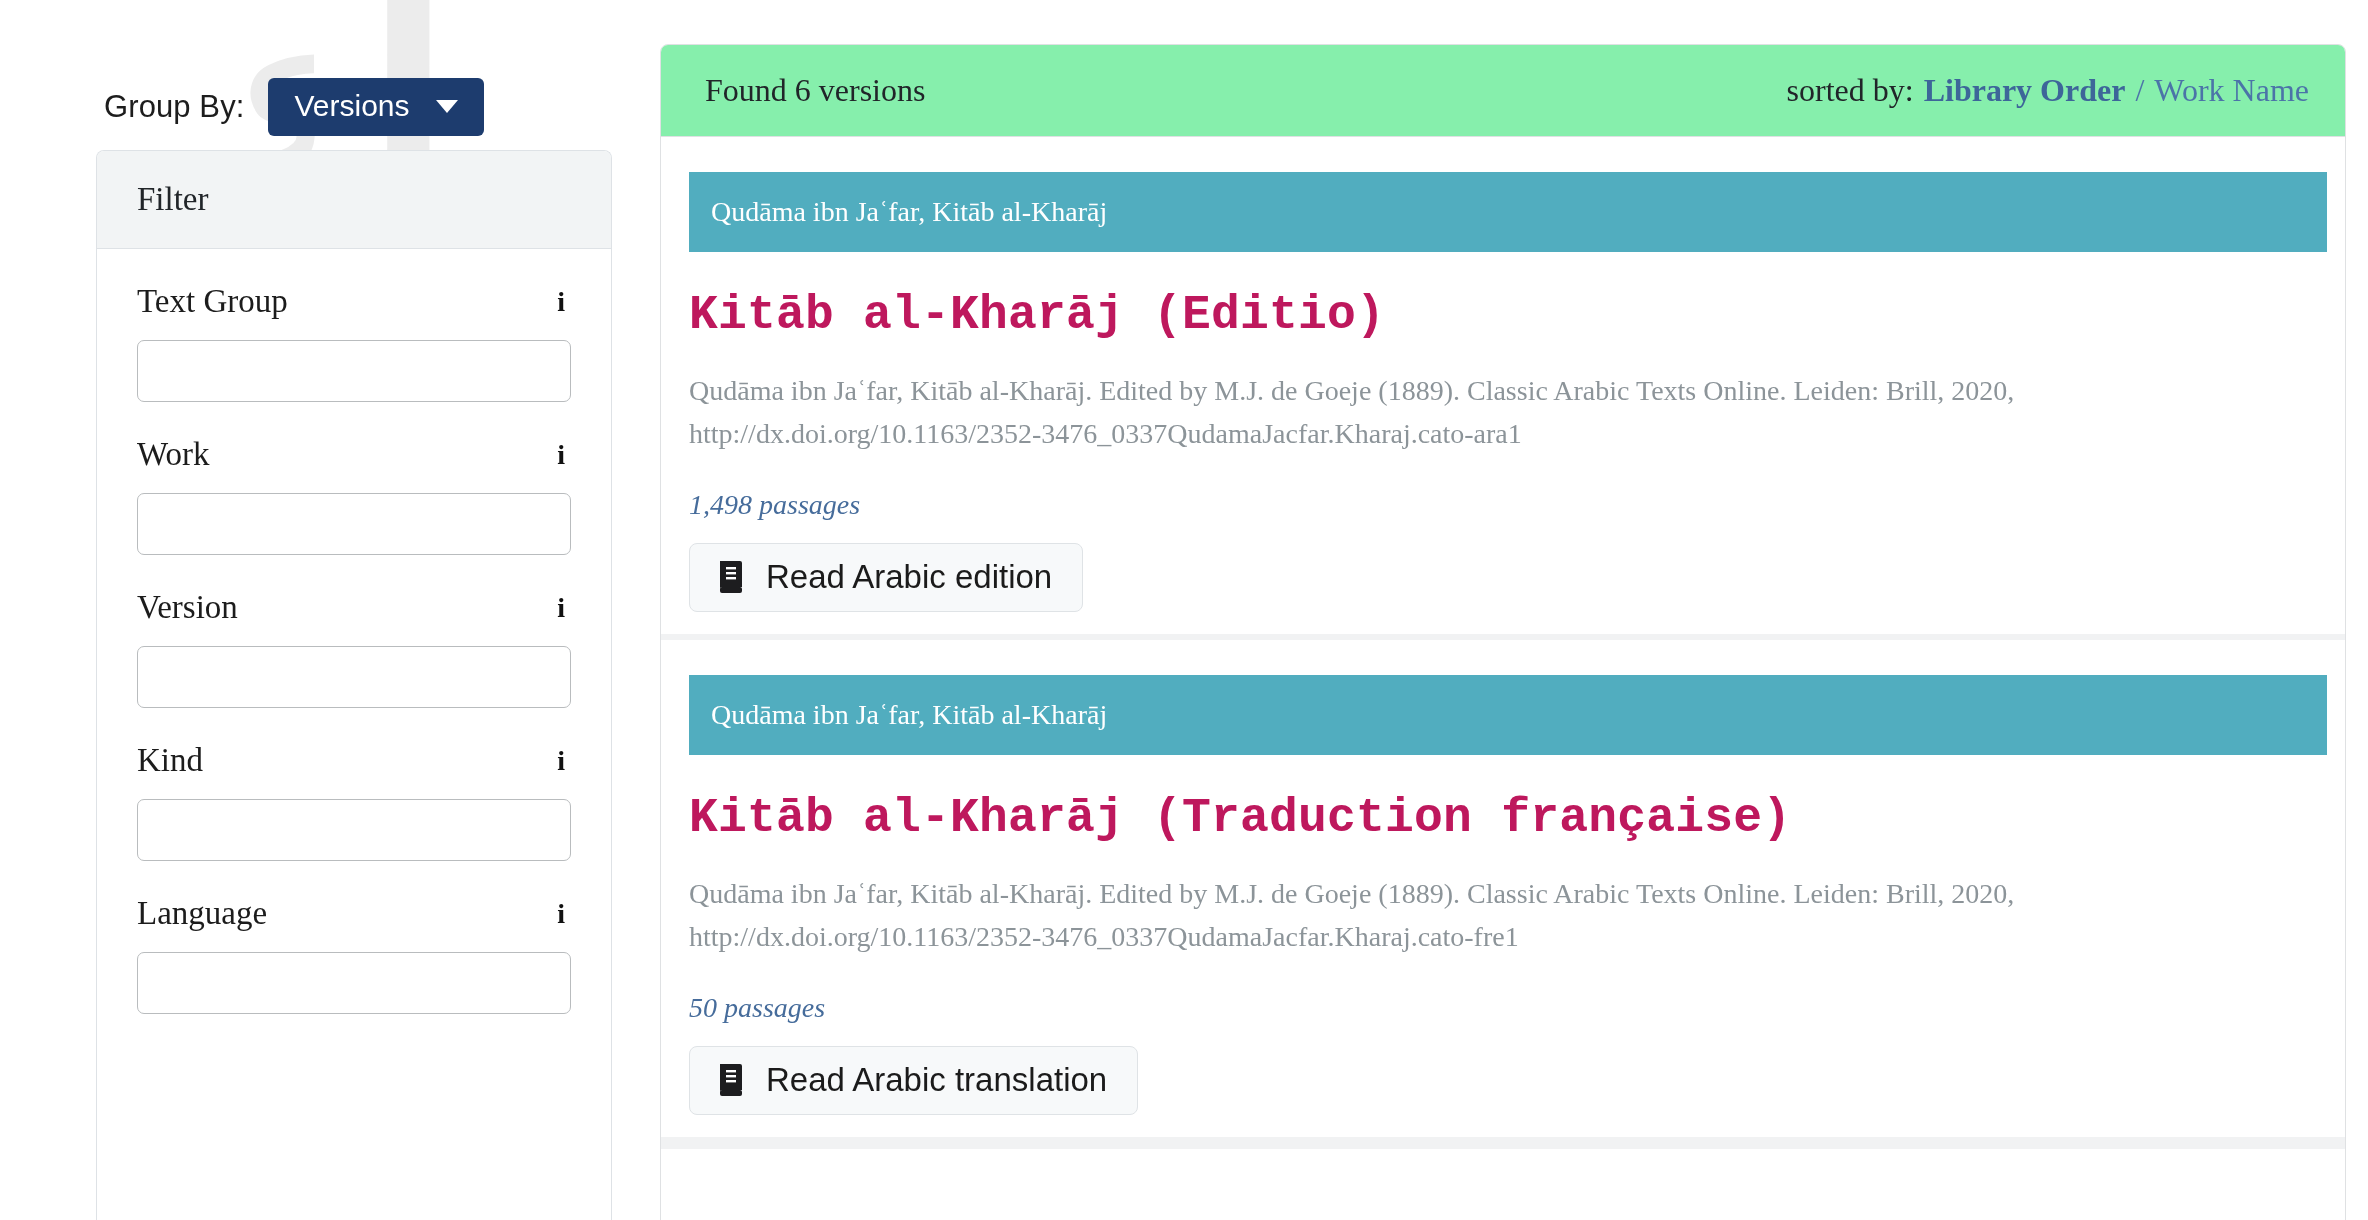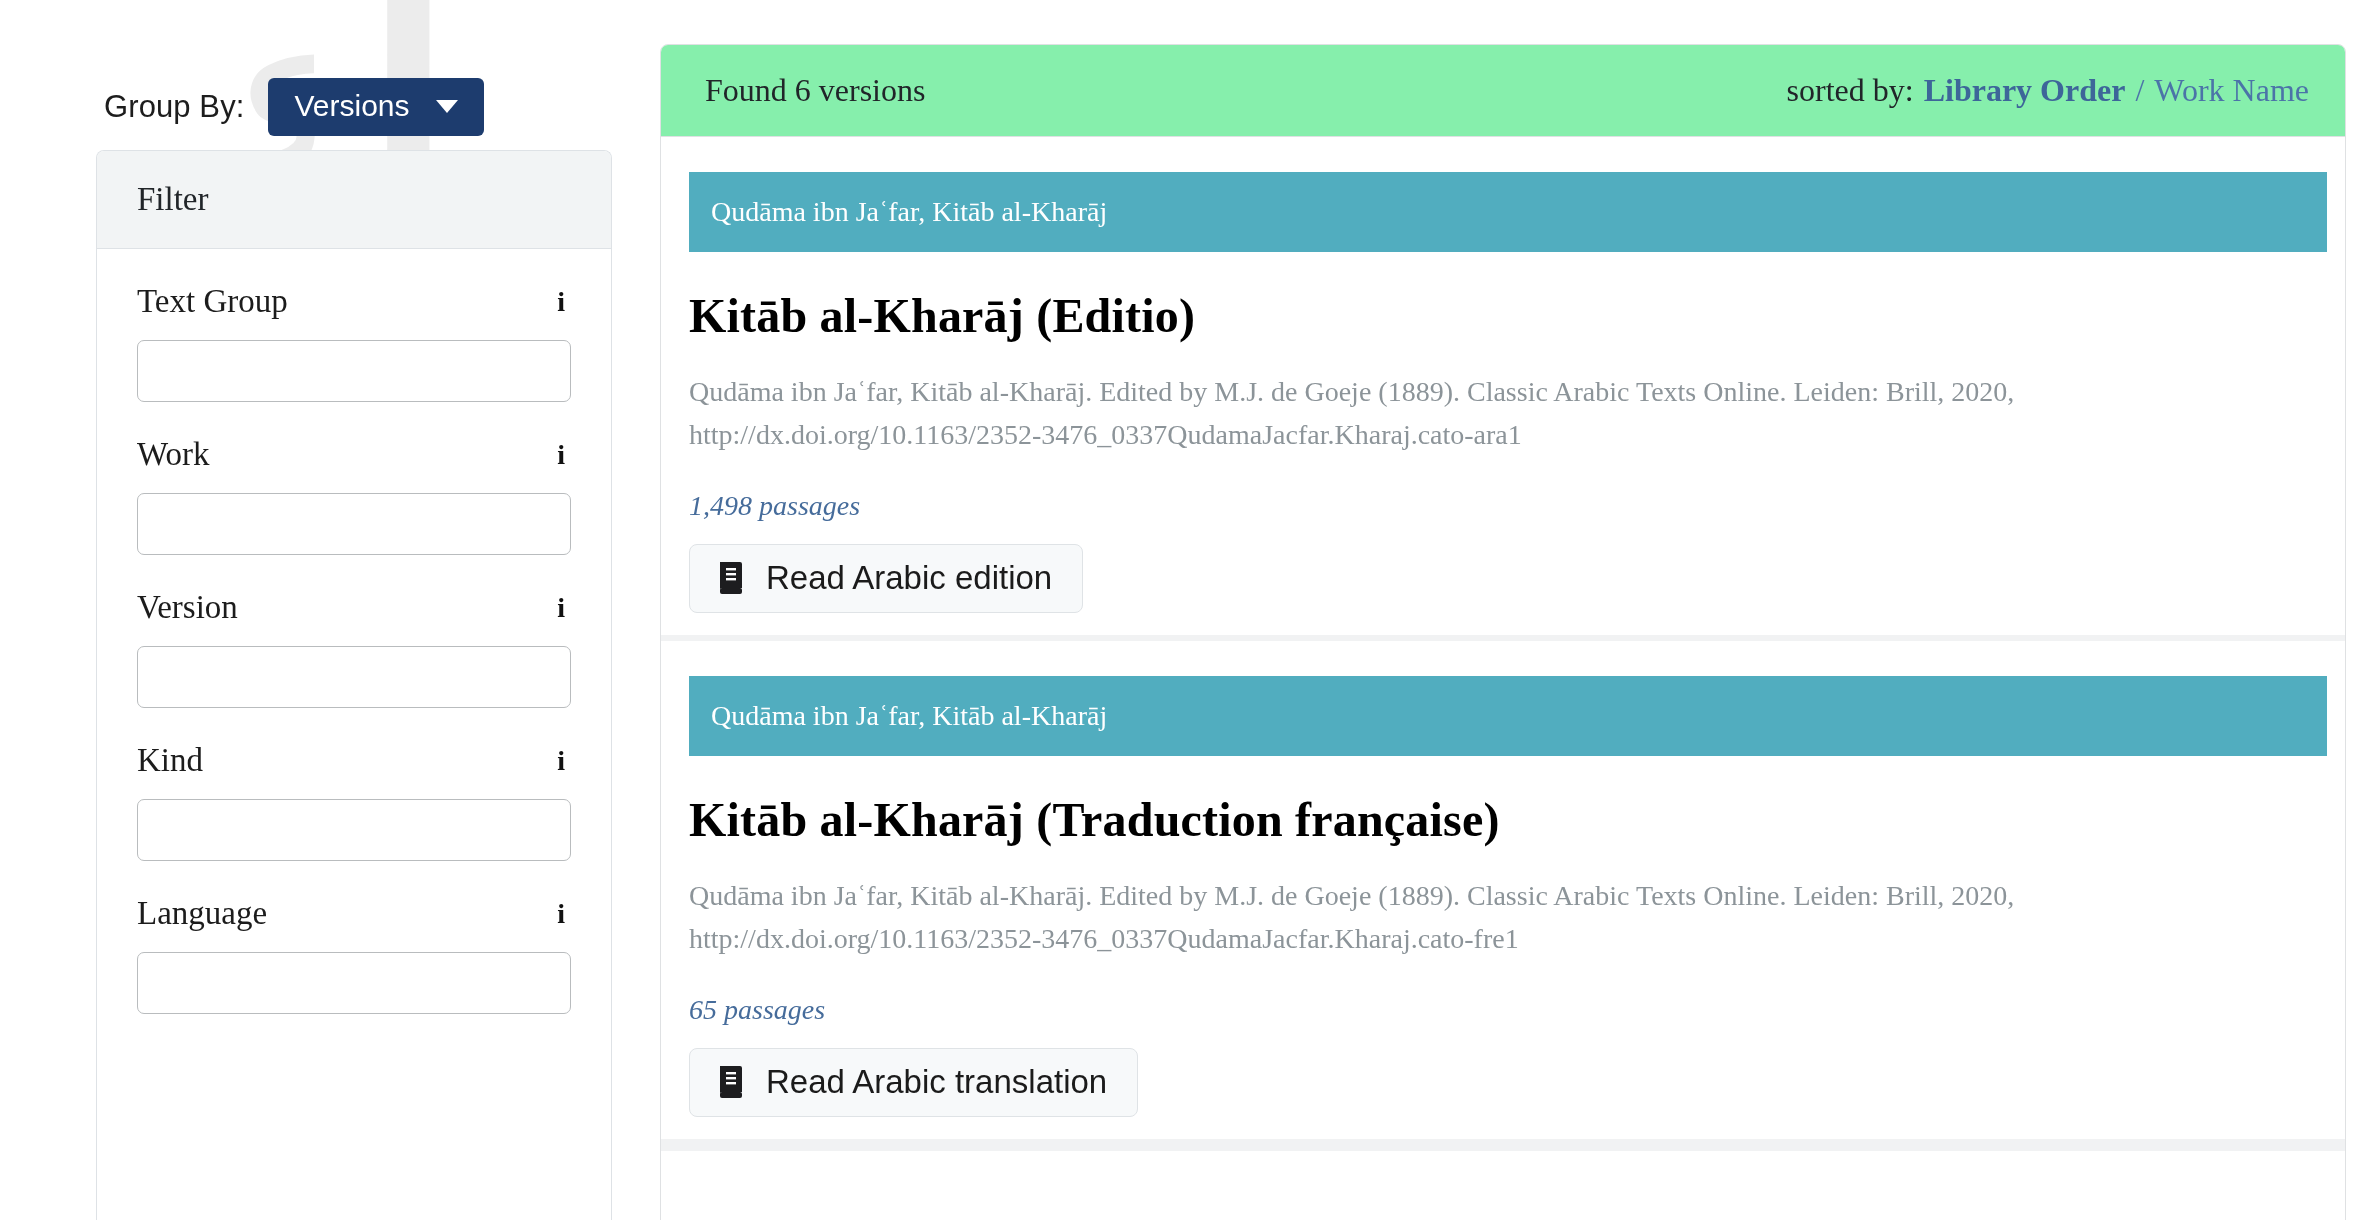"Kitāb al-Kharāj (Editio)" .version-title { color: #000000 -> #be185d; font-family: Liberation Serif, serif -> Liberation Mono, monospace }
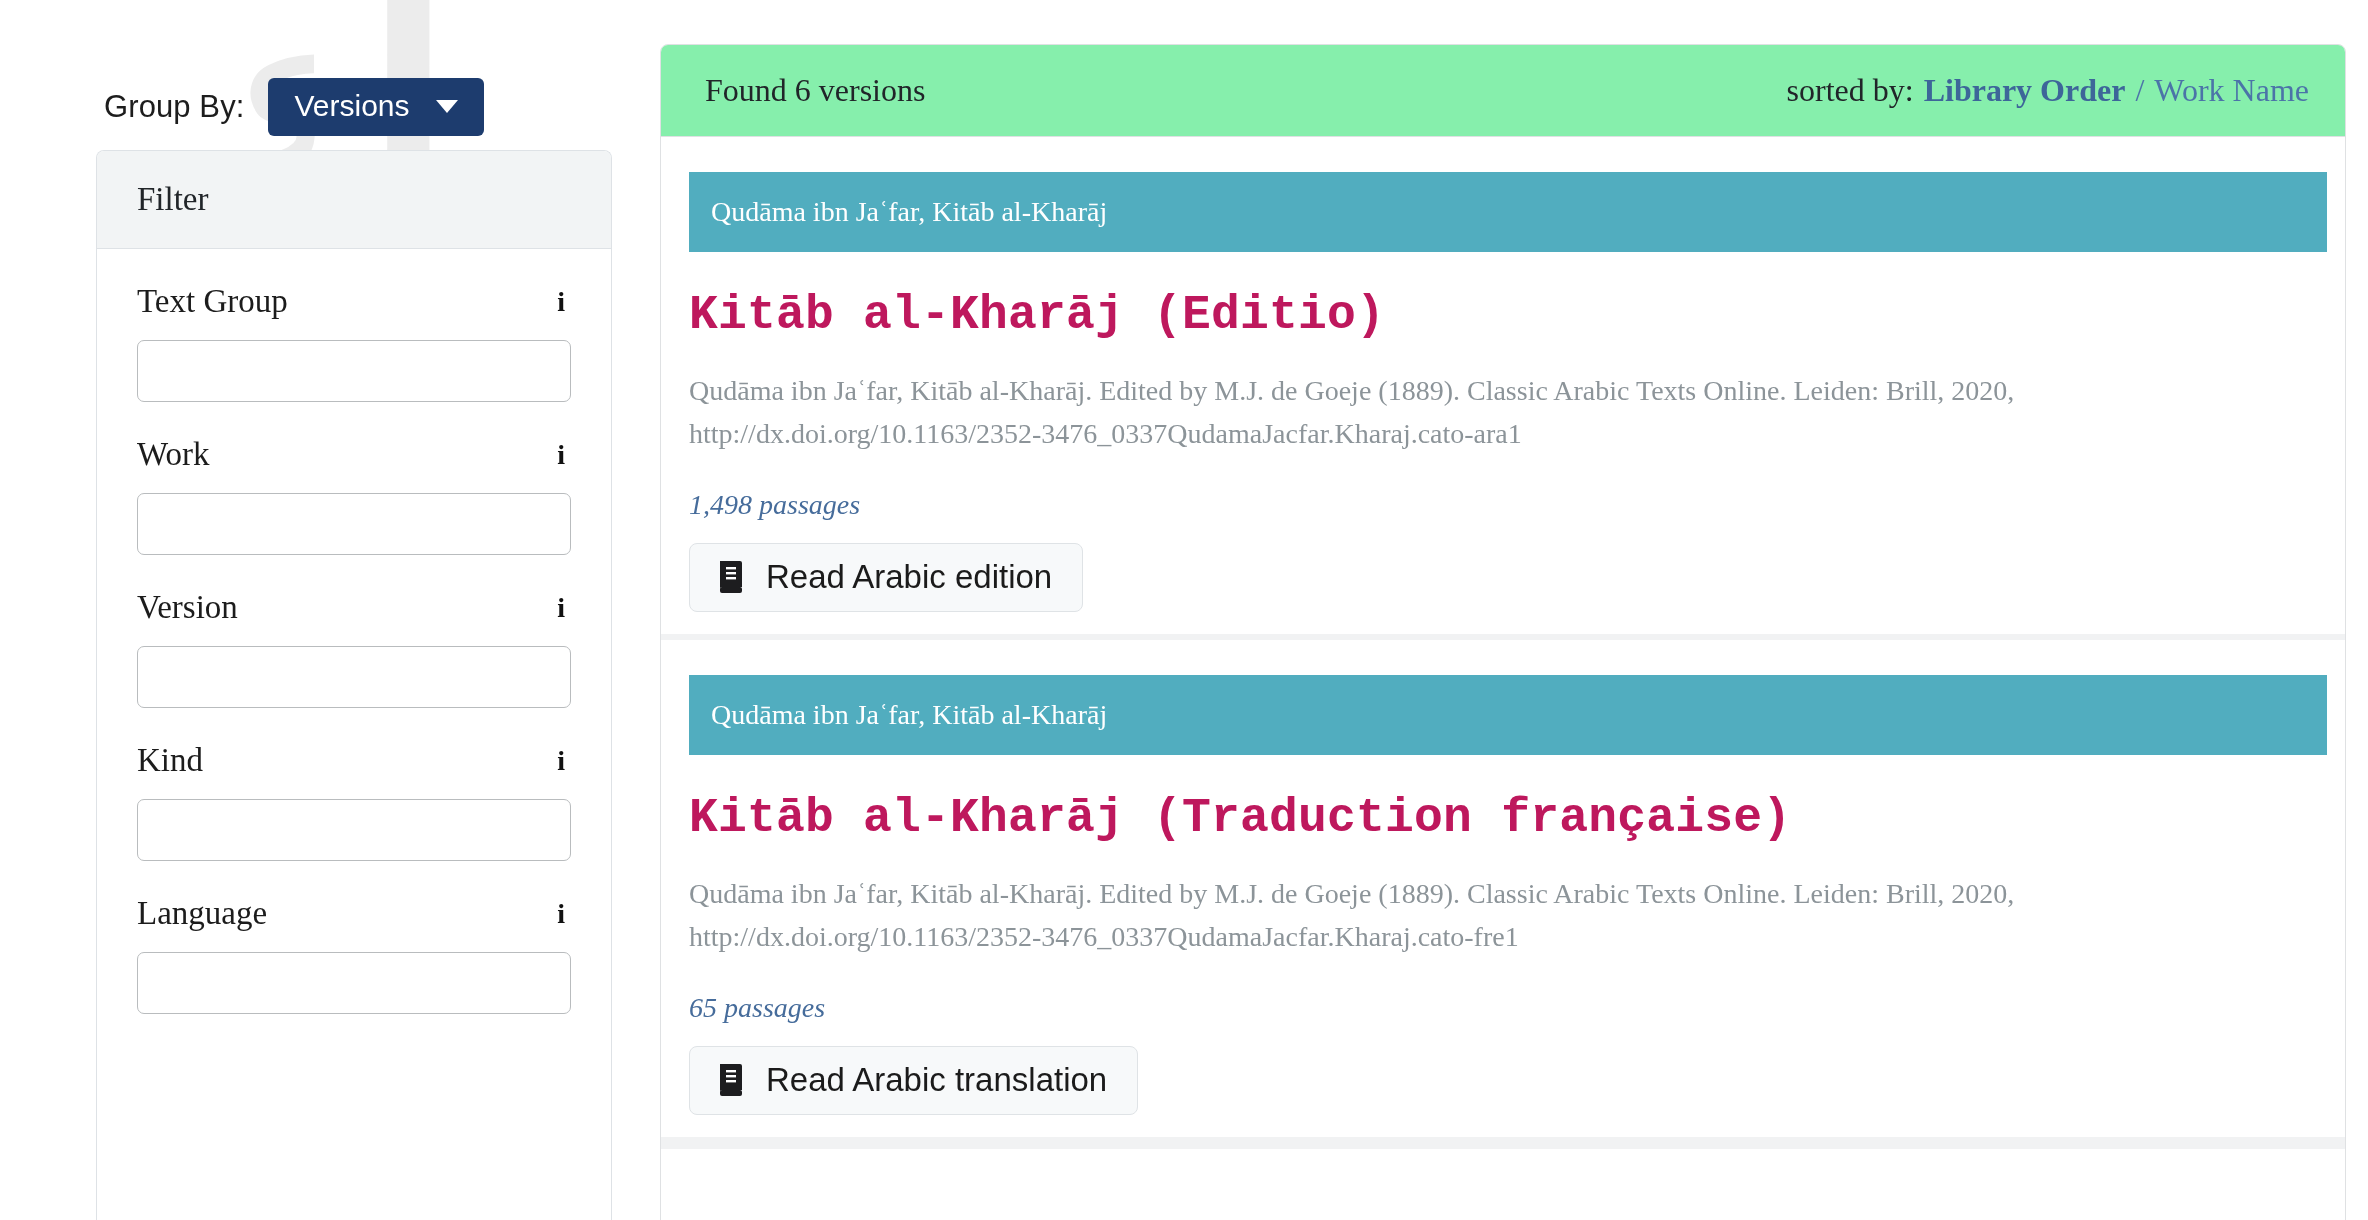"65 passages" a.passages { text: 65 -> 50 }
